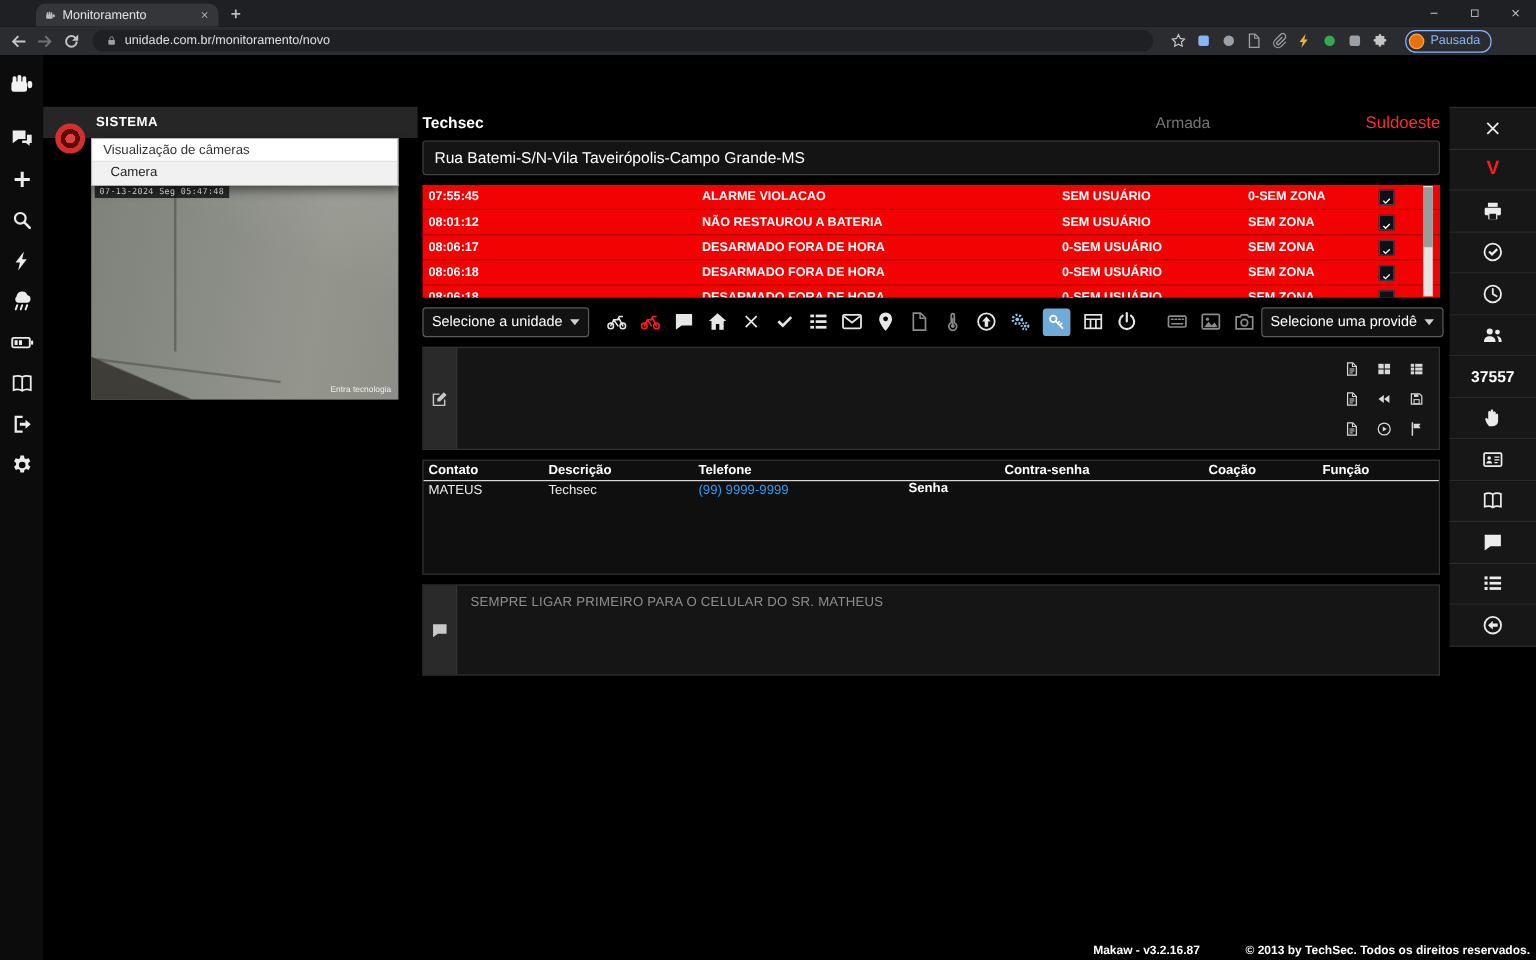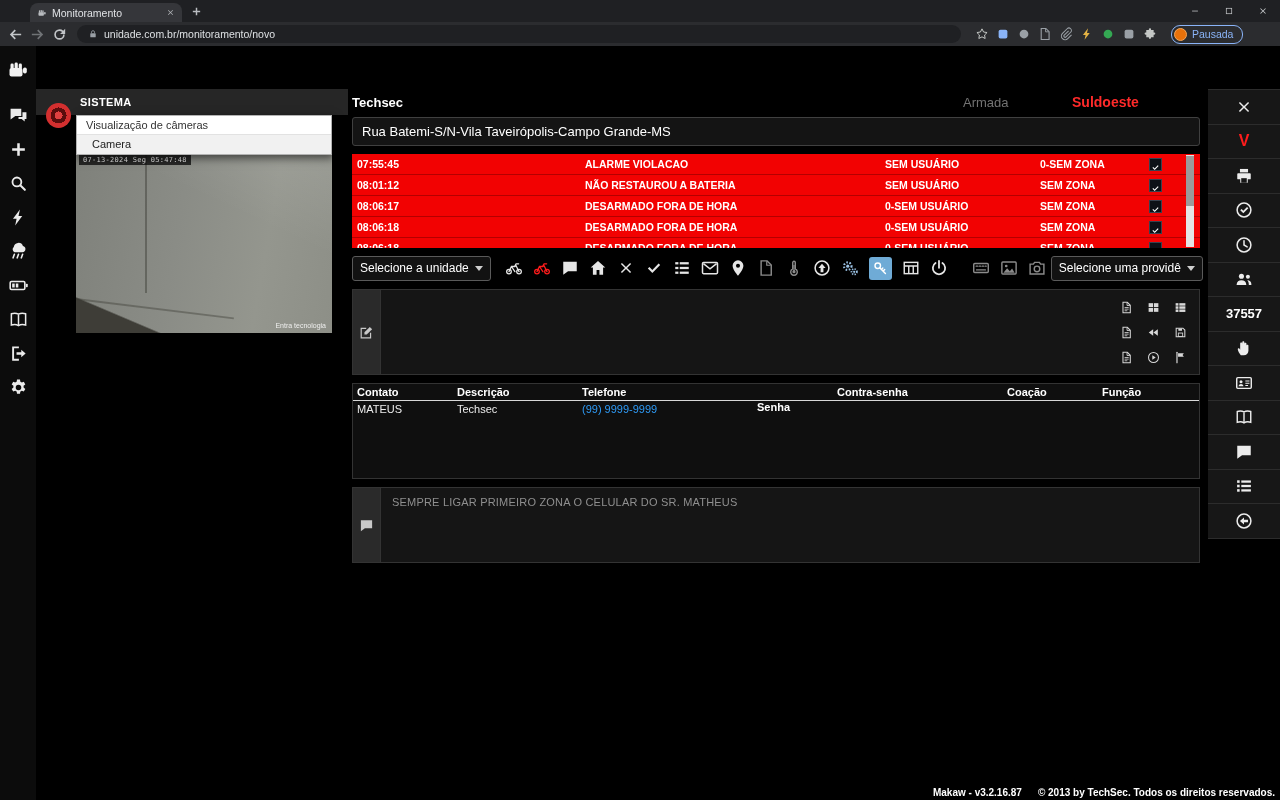"Suldoeste" .client-branch { font-weight: bold -> normal; left: 1072px -> 1138px }
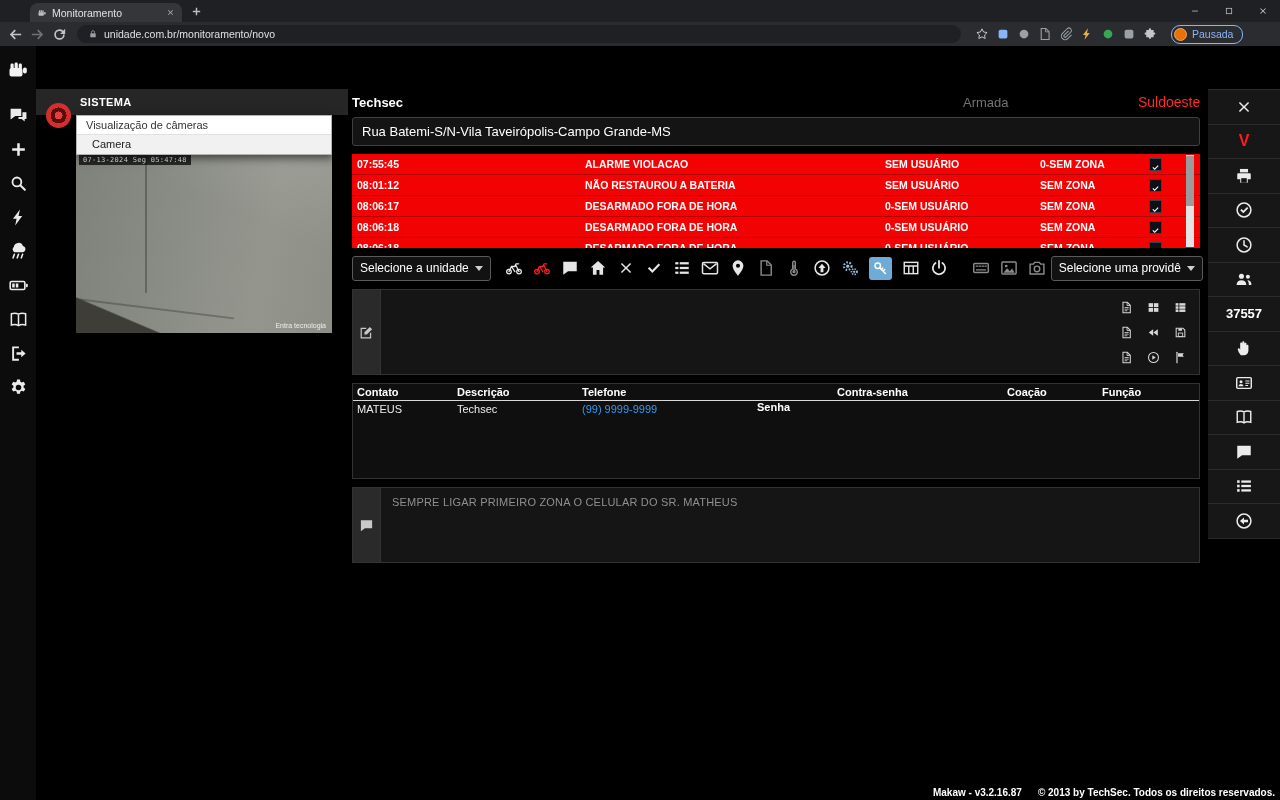"SEMPRE LIGAR PRIMEIRO ZONA O" div.obs-text { text: ZONA -> PARA }
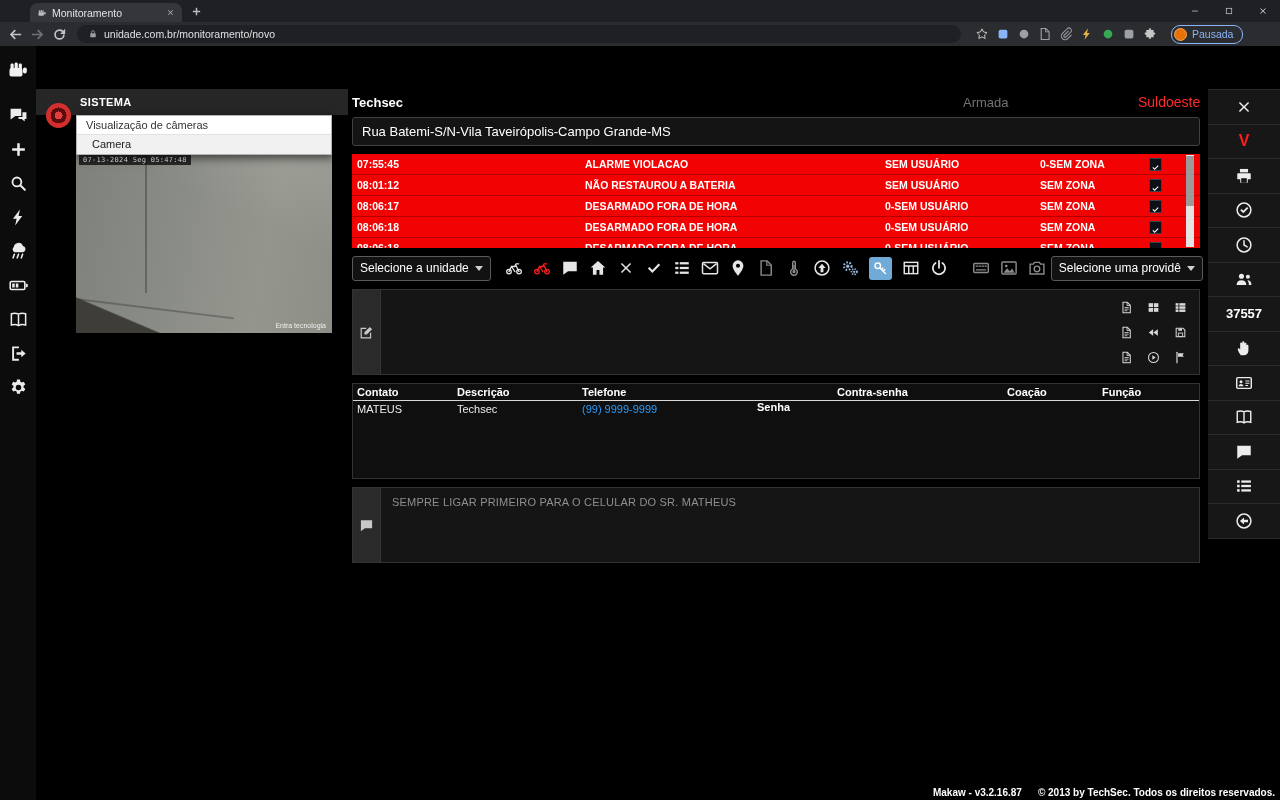"Makaw - v3.2.16.87" .footer { gap: 16px -> 38px }
